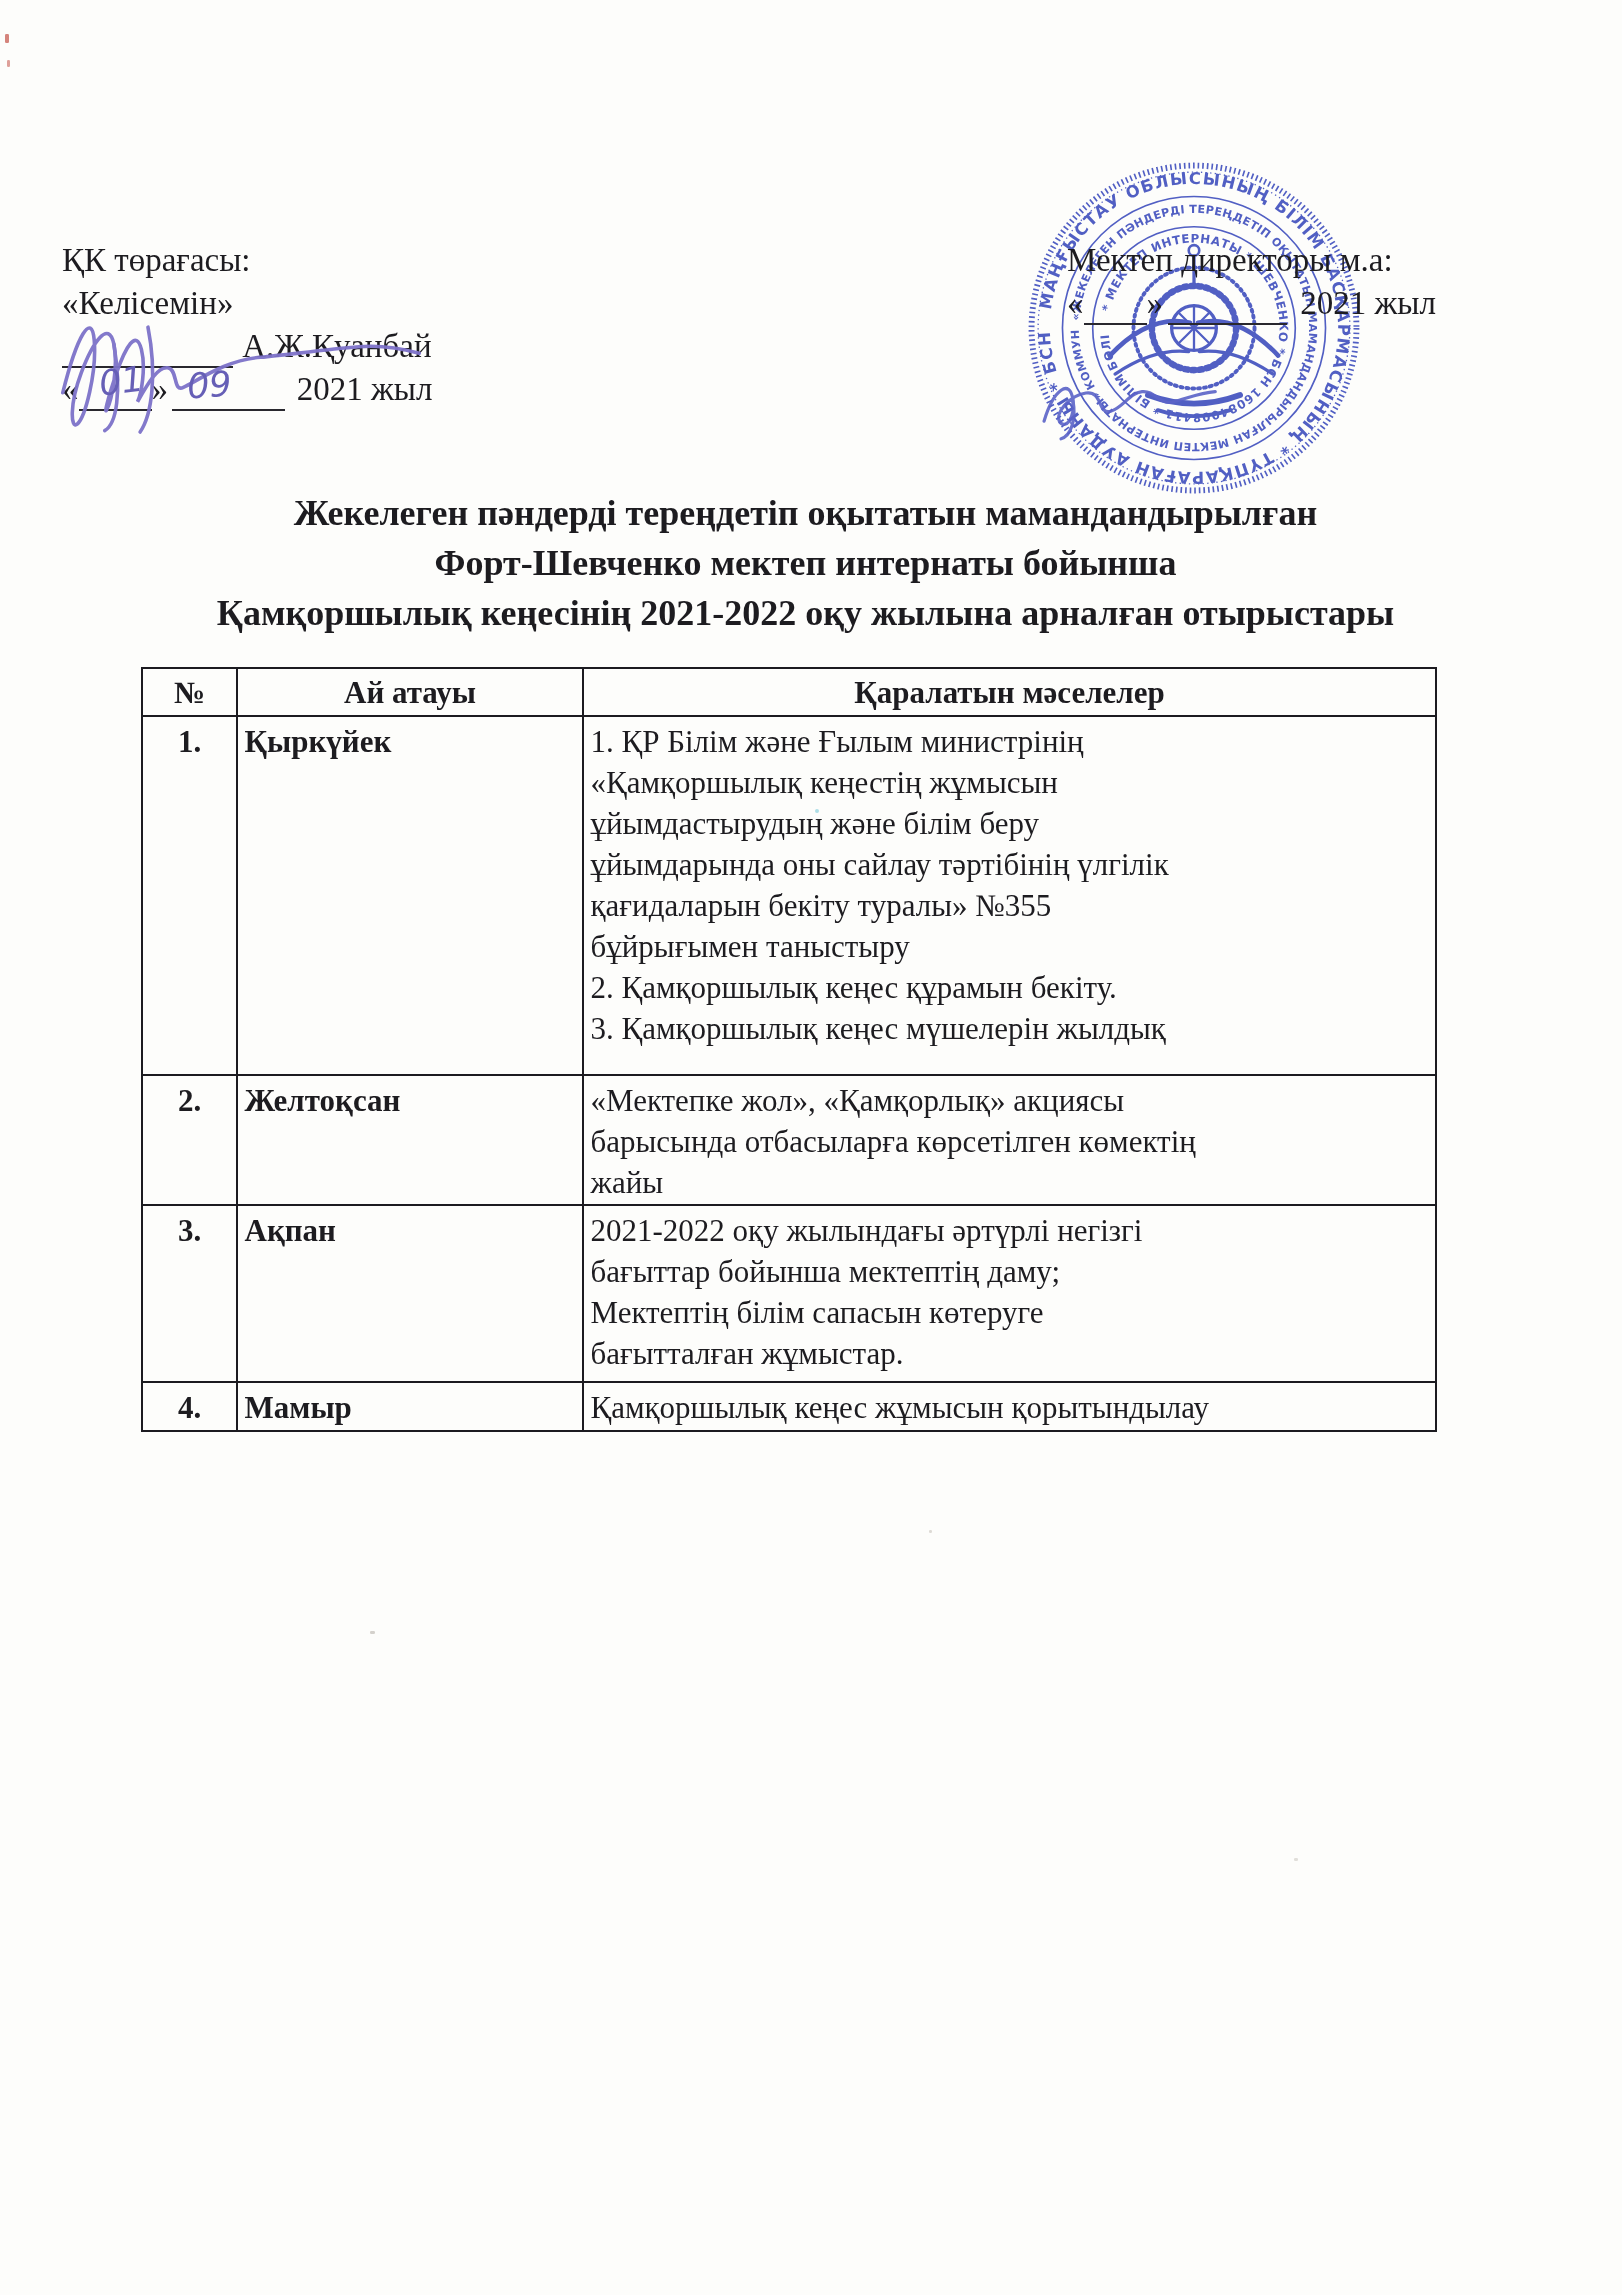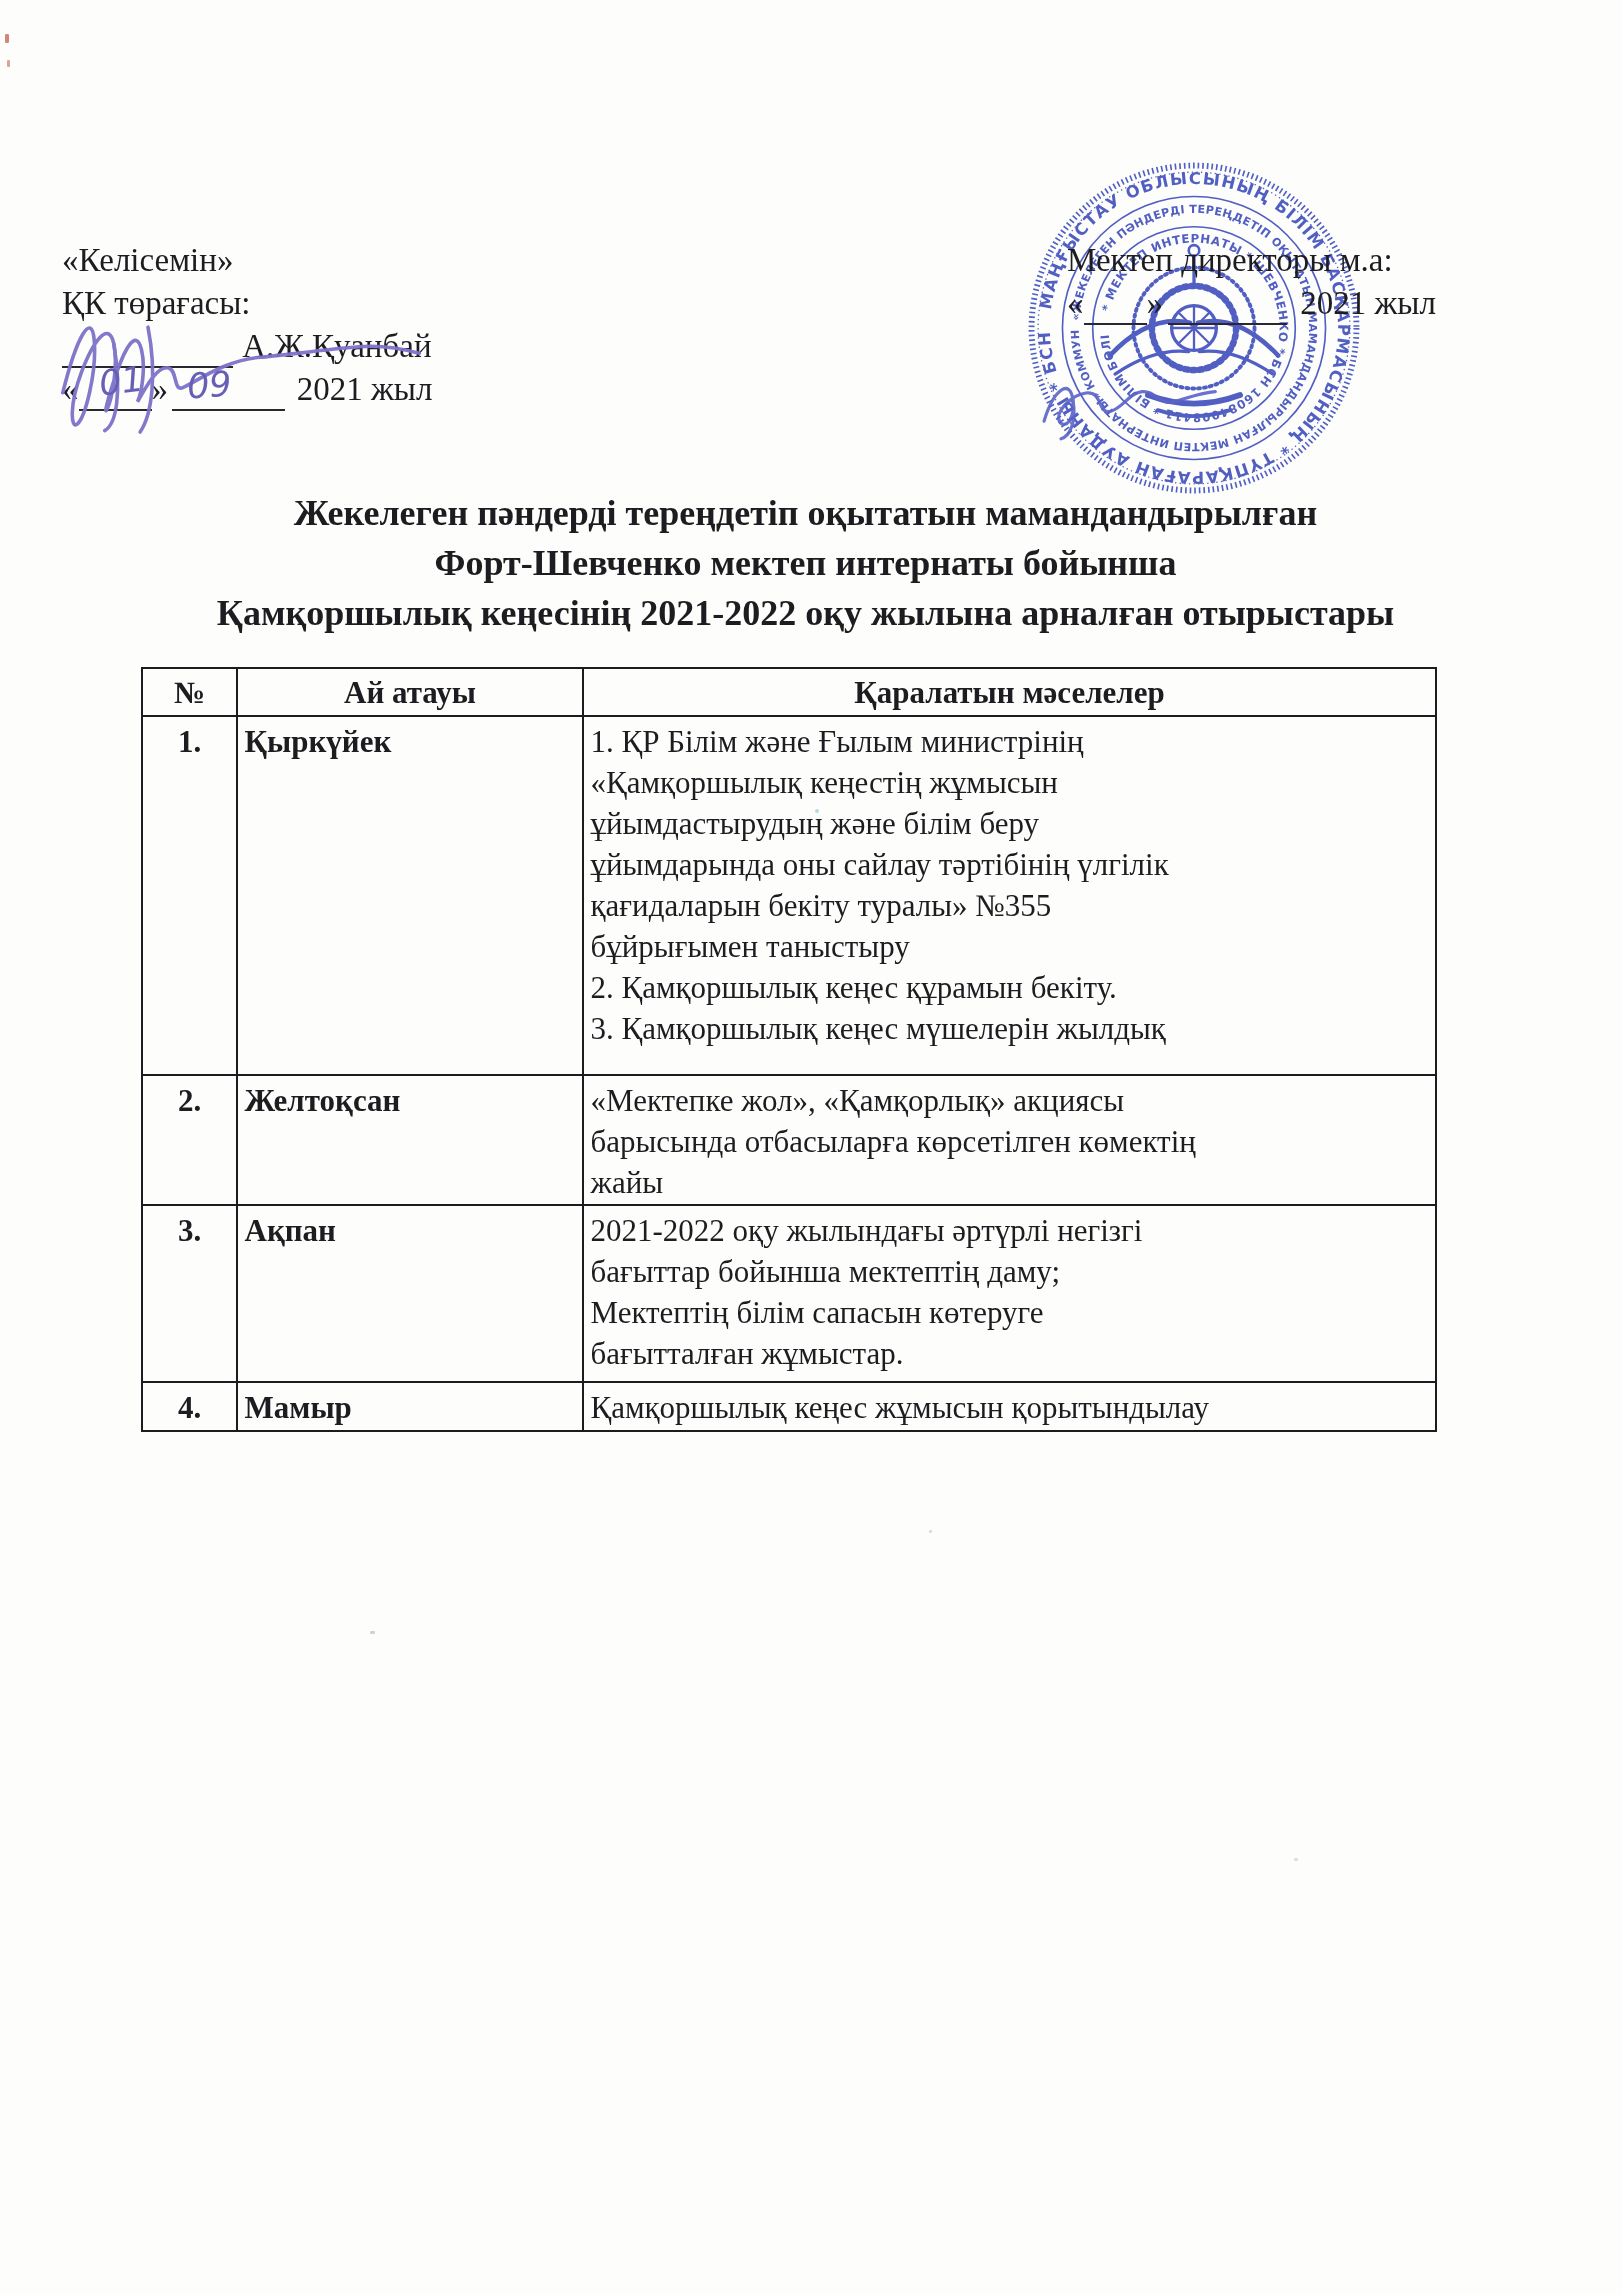"«Келісемін»" div { order: before "ҚК төрағасы:" -> after "ҚК төрағасы:" }
